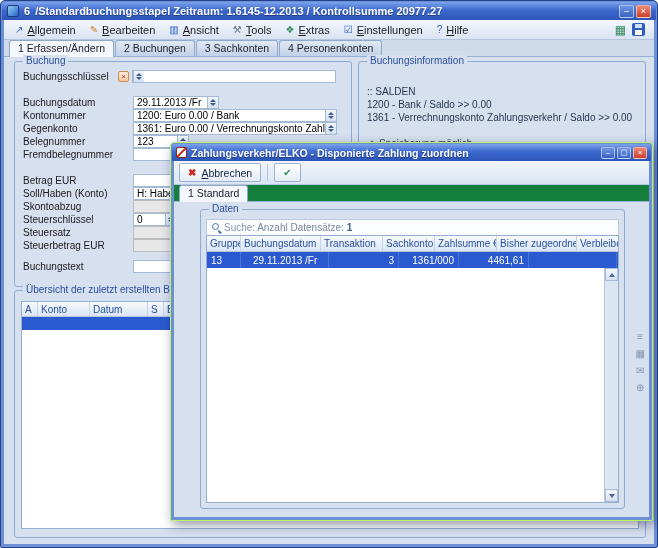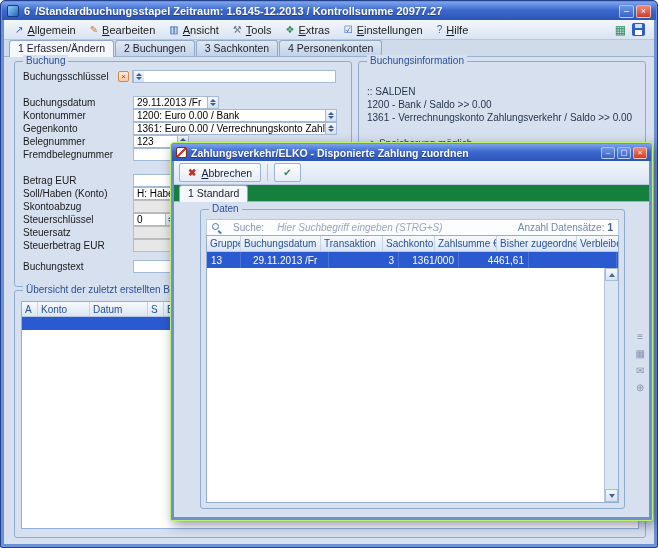"Suche:" .search-row { gap: 11px -> 2px }
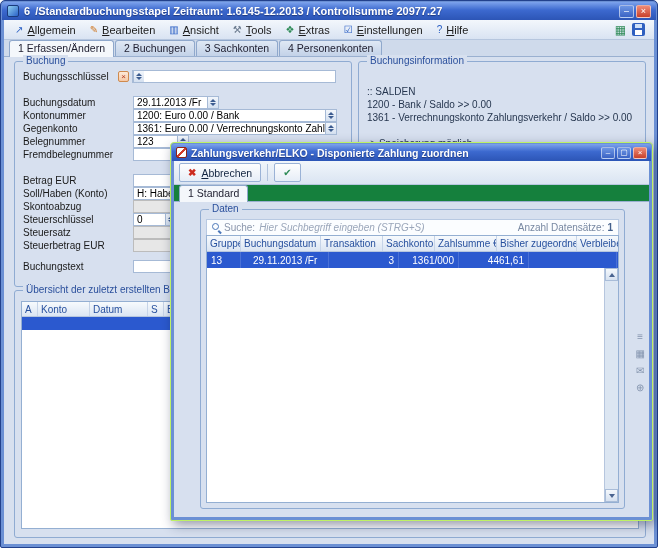"Hier Suchbegriff eingeben (STRG+S)" input.search-input { html: <input> -> none }
